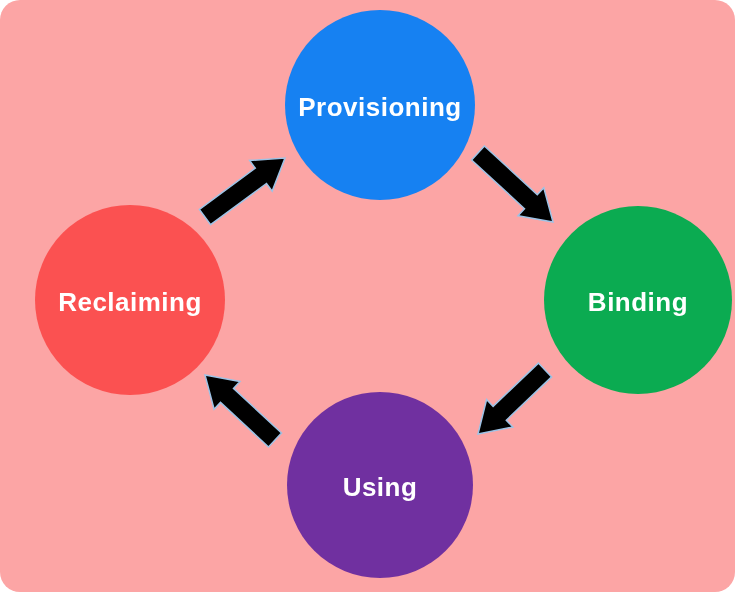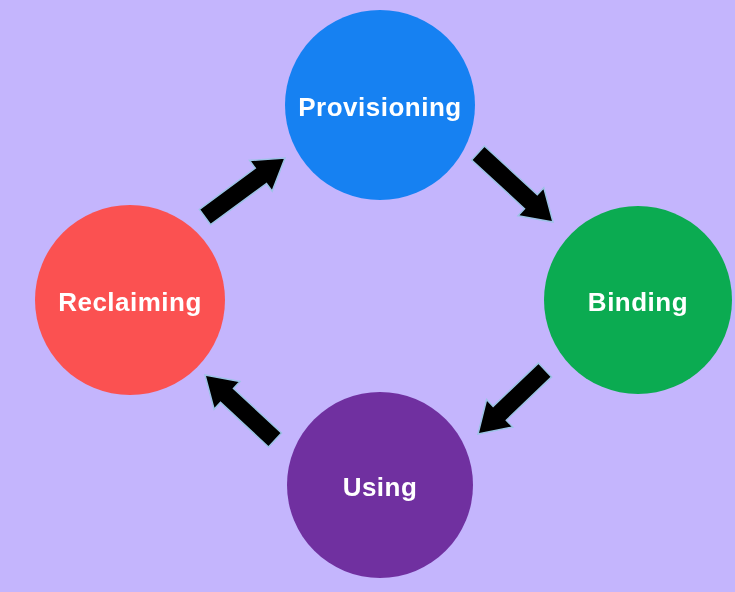"Provisioning" .canvas { background: #c4b5fd -> #fca5a5; border-radius: none -> 20px }
